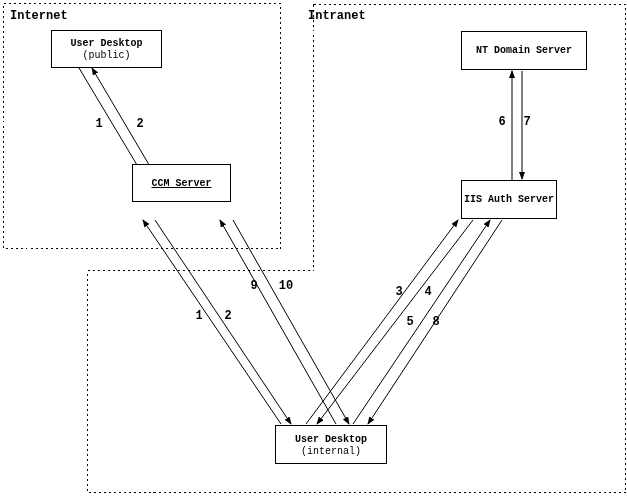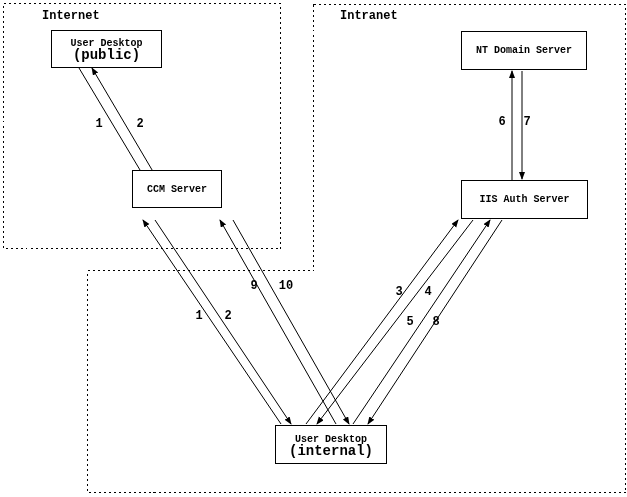"Internet" .zone-label { margin-left: 32px -> none }
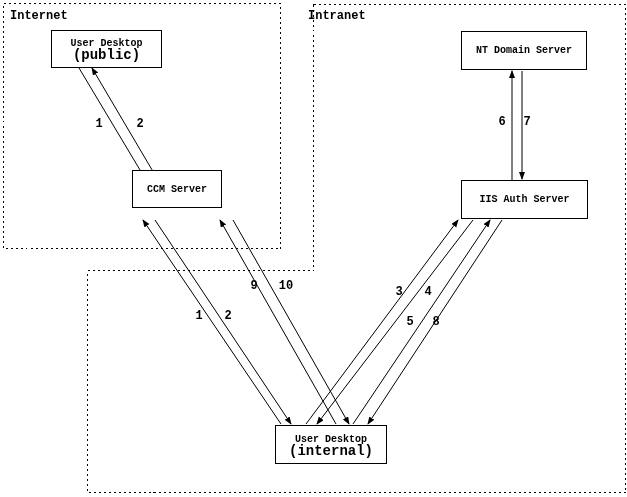"(public)" .node .sublabel { font-size: 14px -> 10px; font-weight: bold -> normal }
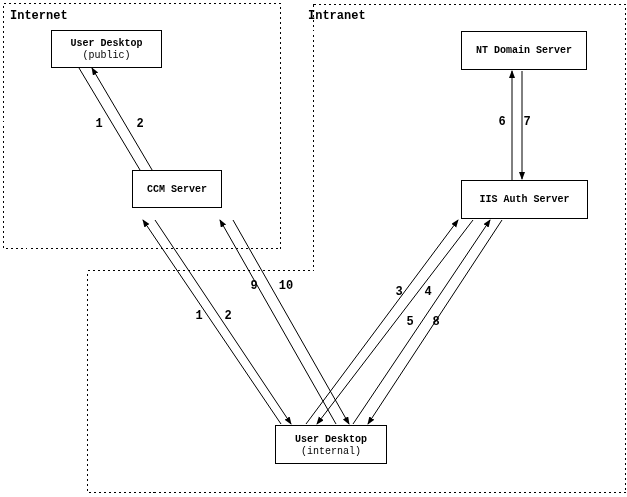"CCM Server" div.node { text-decoration: none -> underline; top: 170px -> 164px; width: 90px -> 99px }
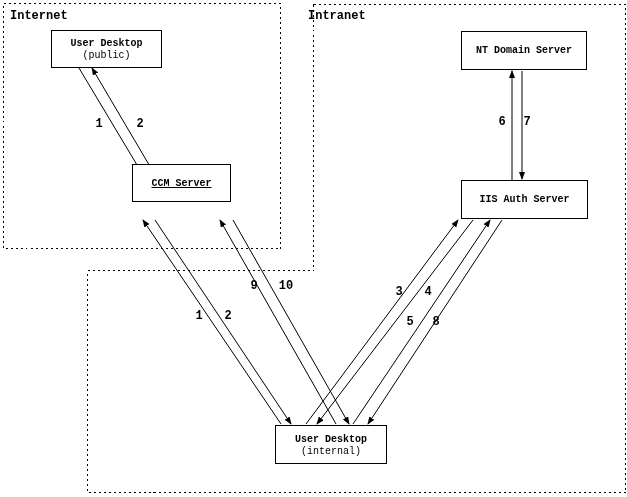"IIS Auth Server" div.node { width: 127px -> 96px }
